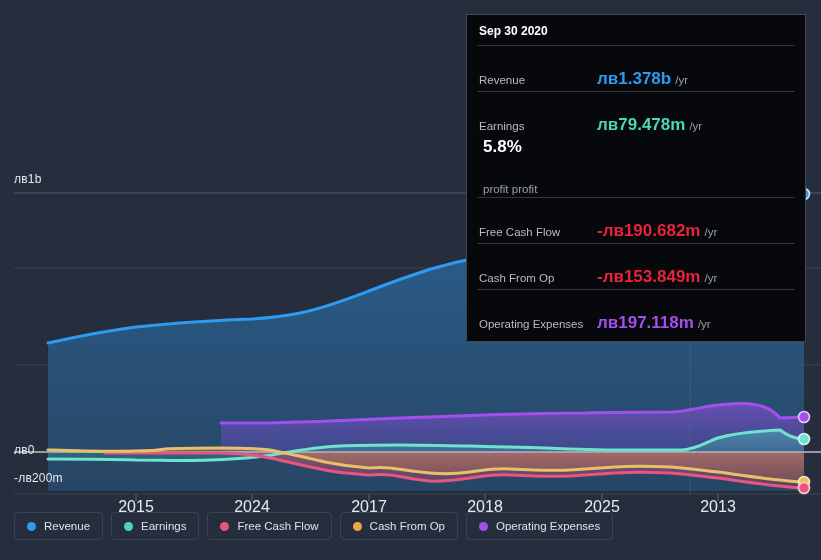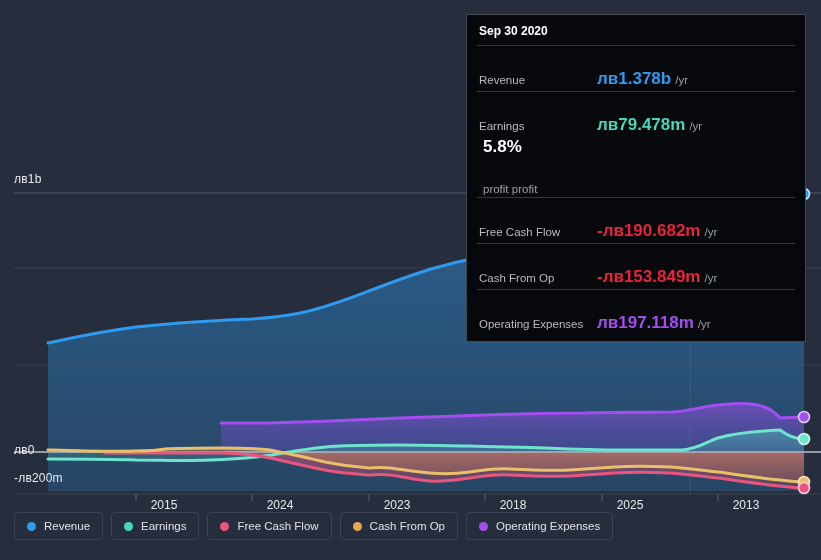"2015" .x-label { font-size: 12px -> 16px; margin-left: 28px -> none }
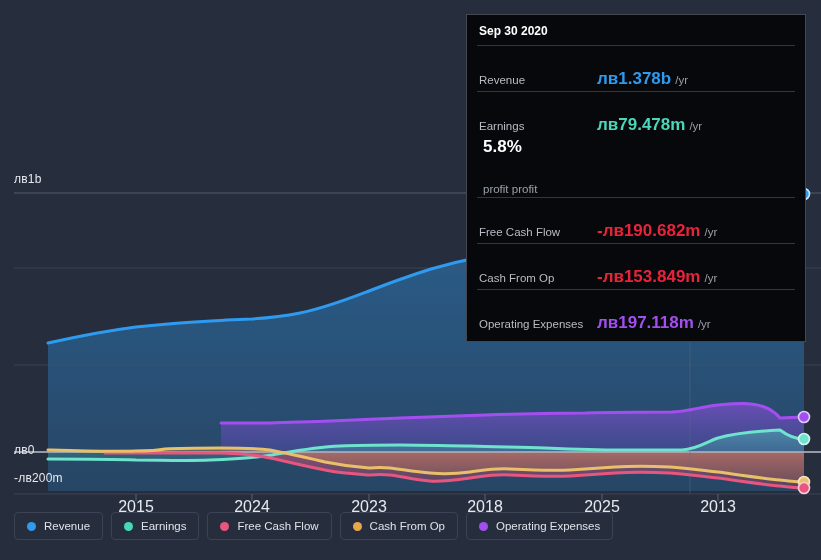"2023" div.x-label { text: 2023 -> 2017 }
